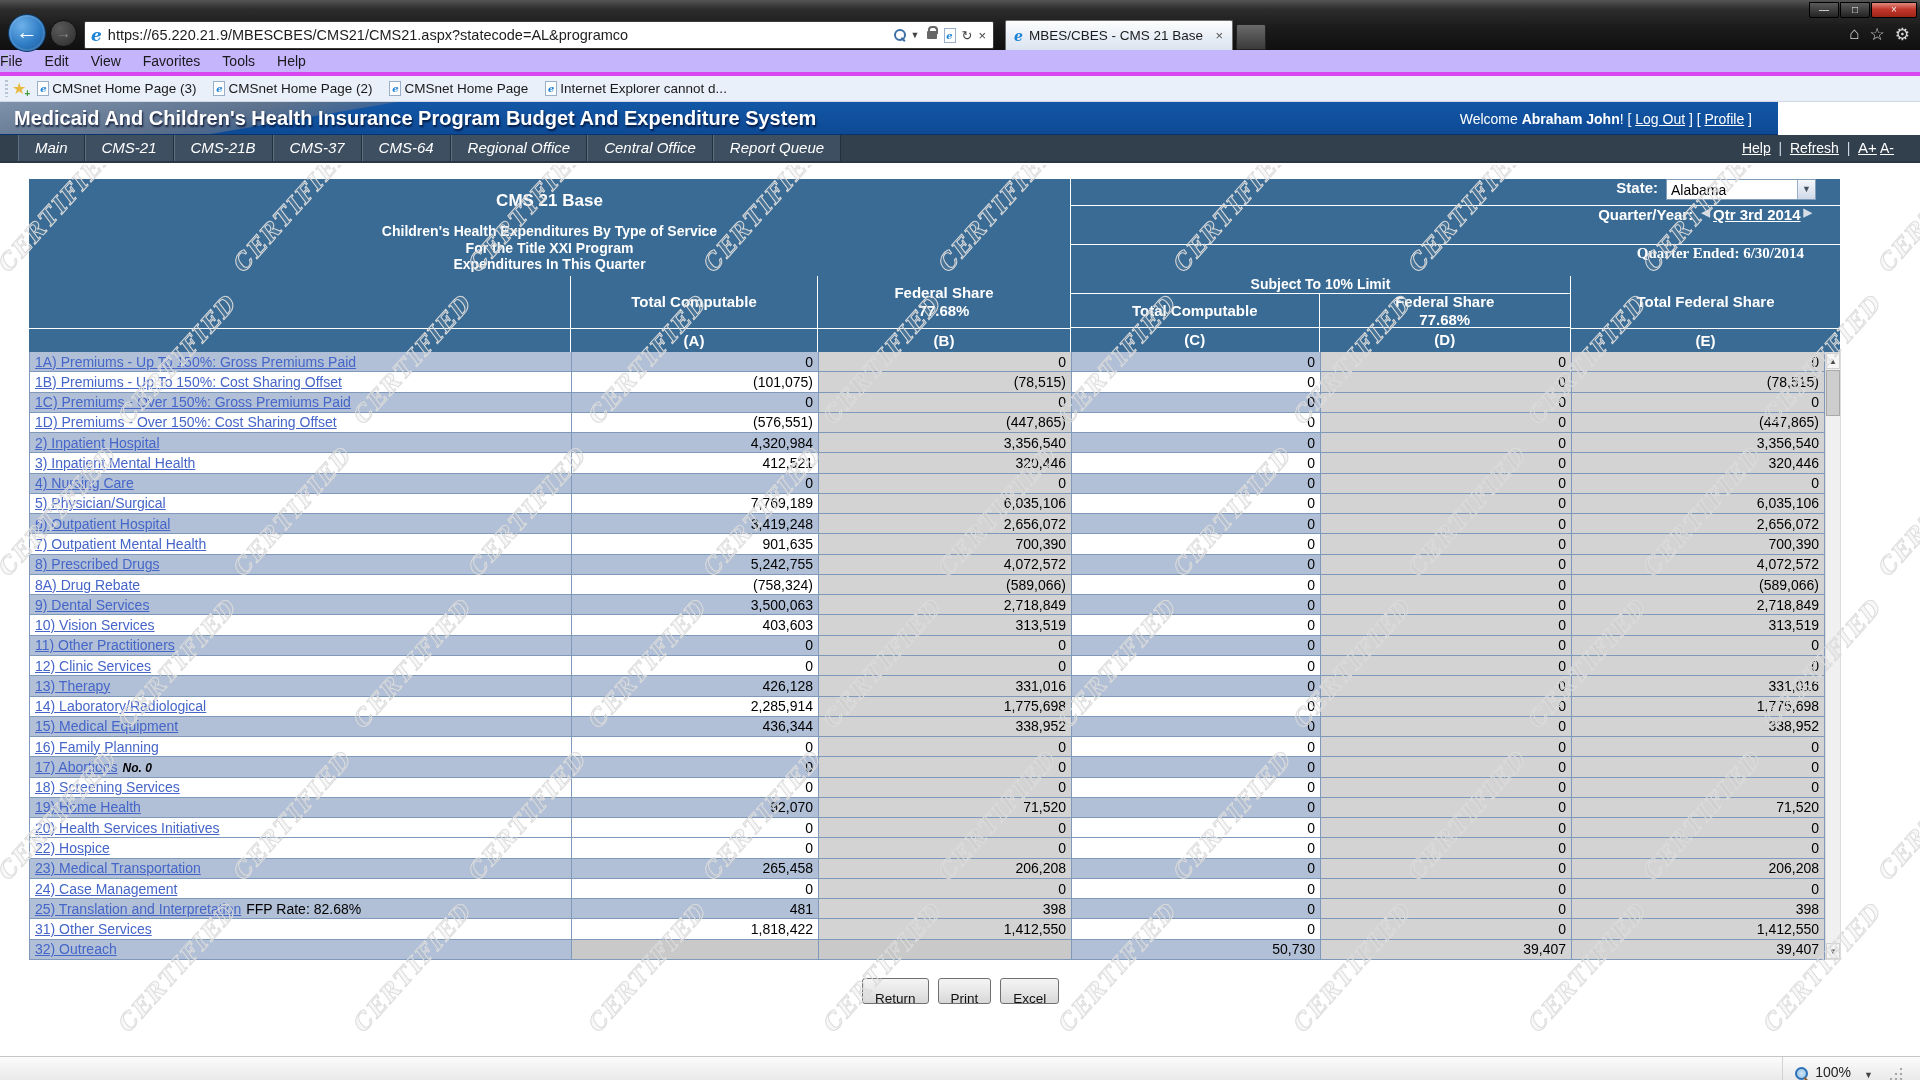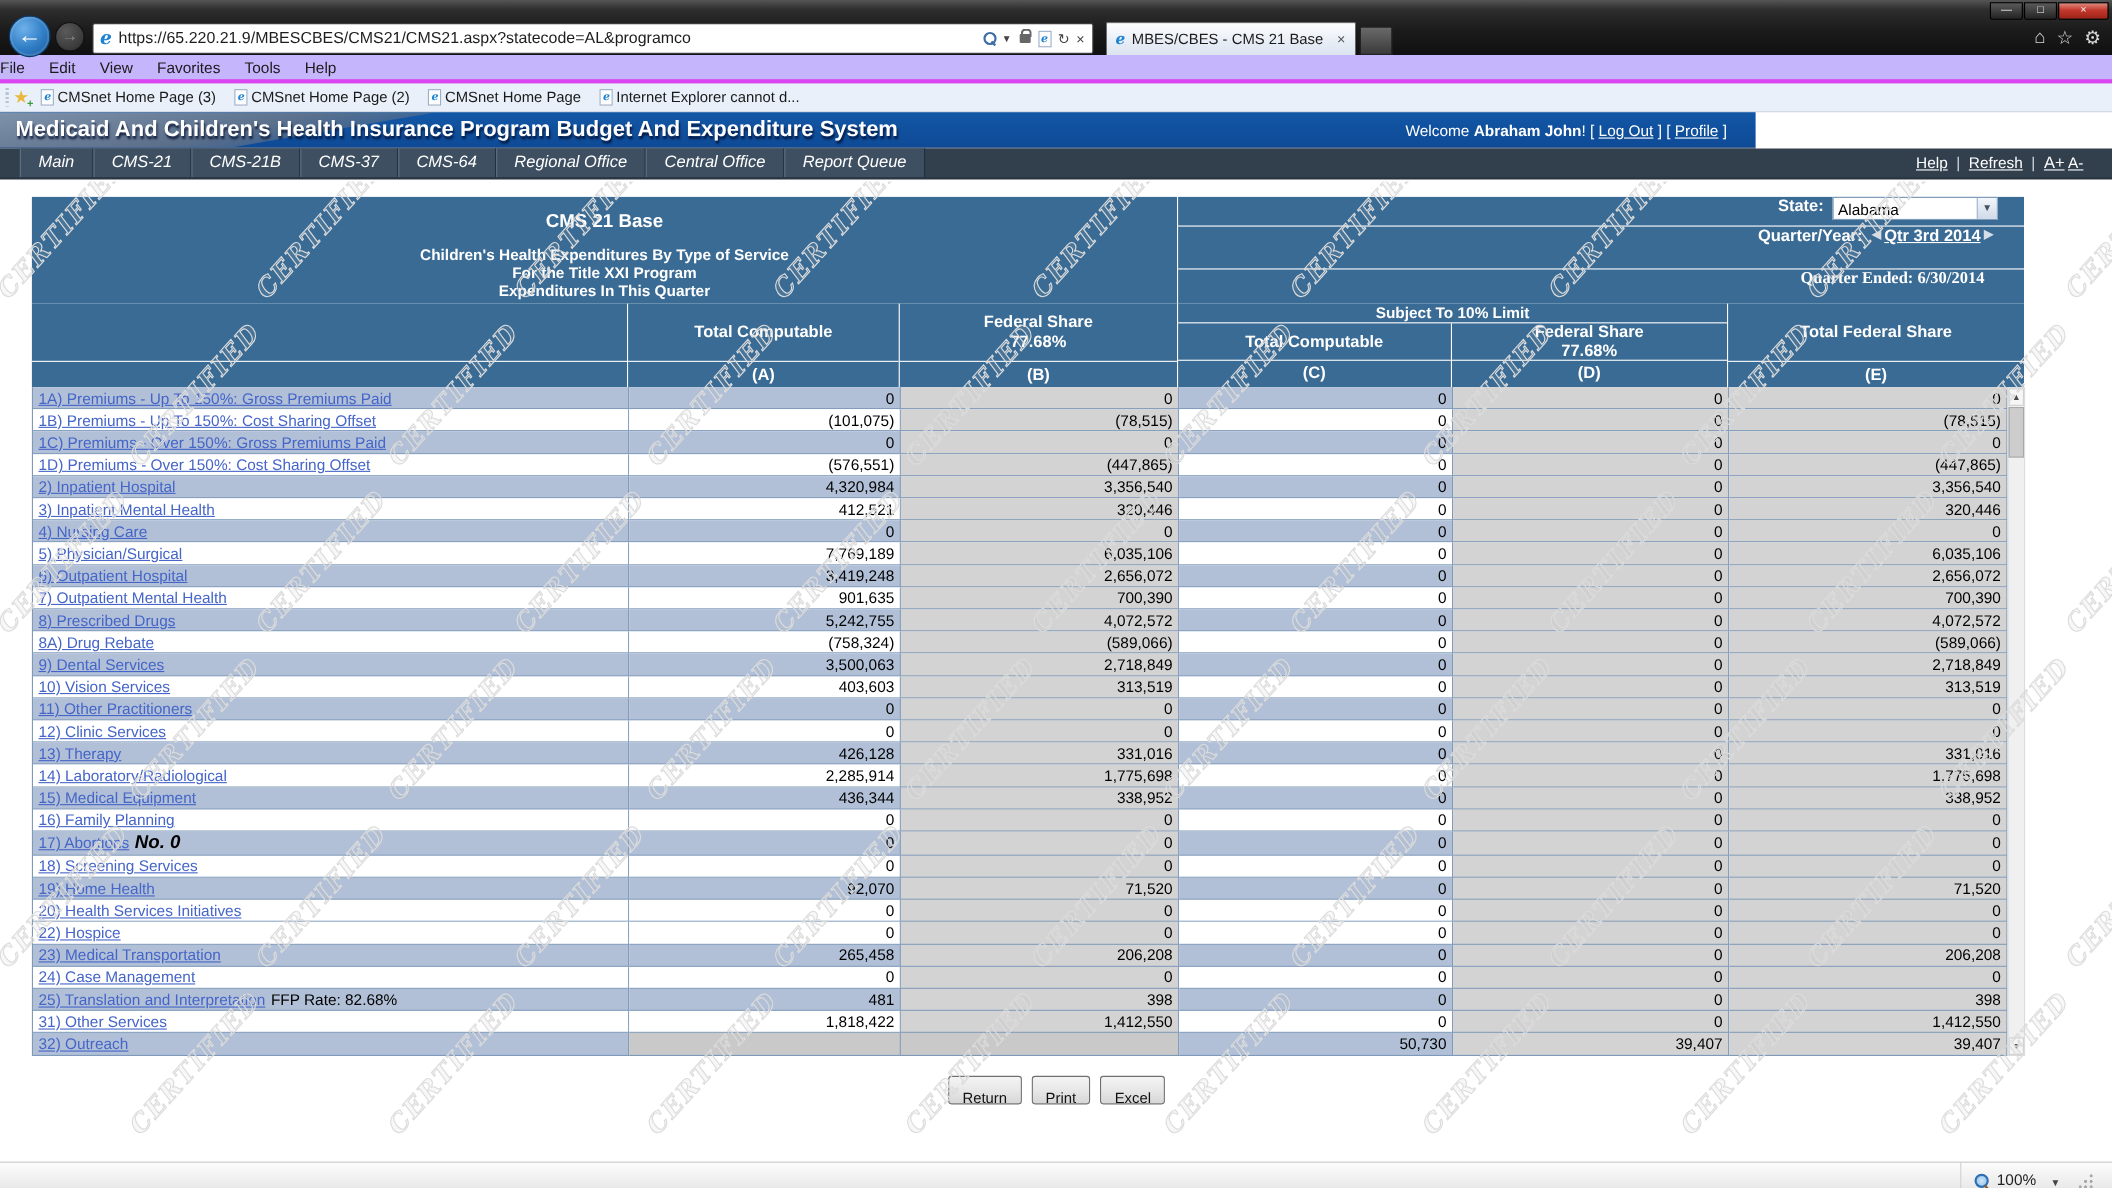"Medicaid And Children's Health Insurance" .app-header { width: 1596px -> 1778px }
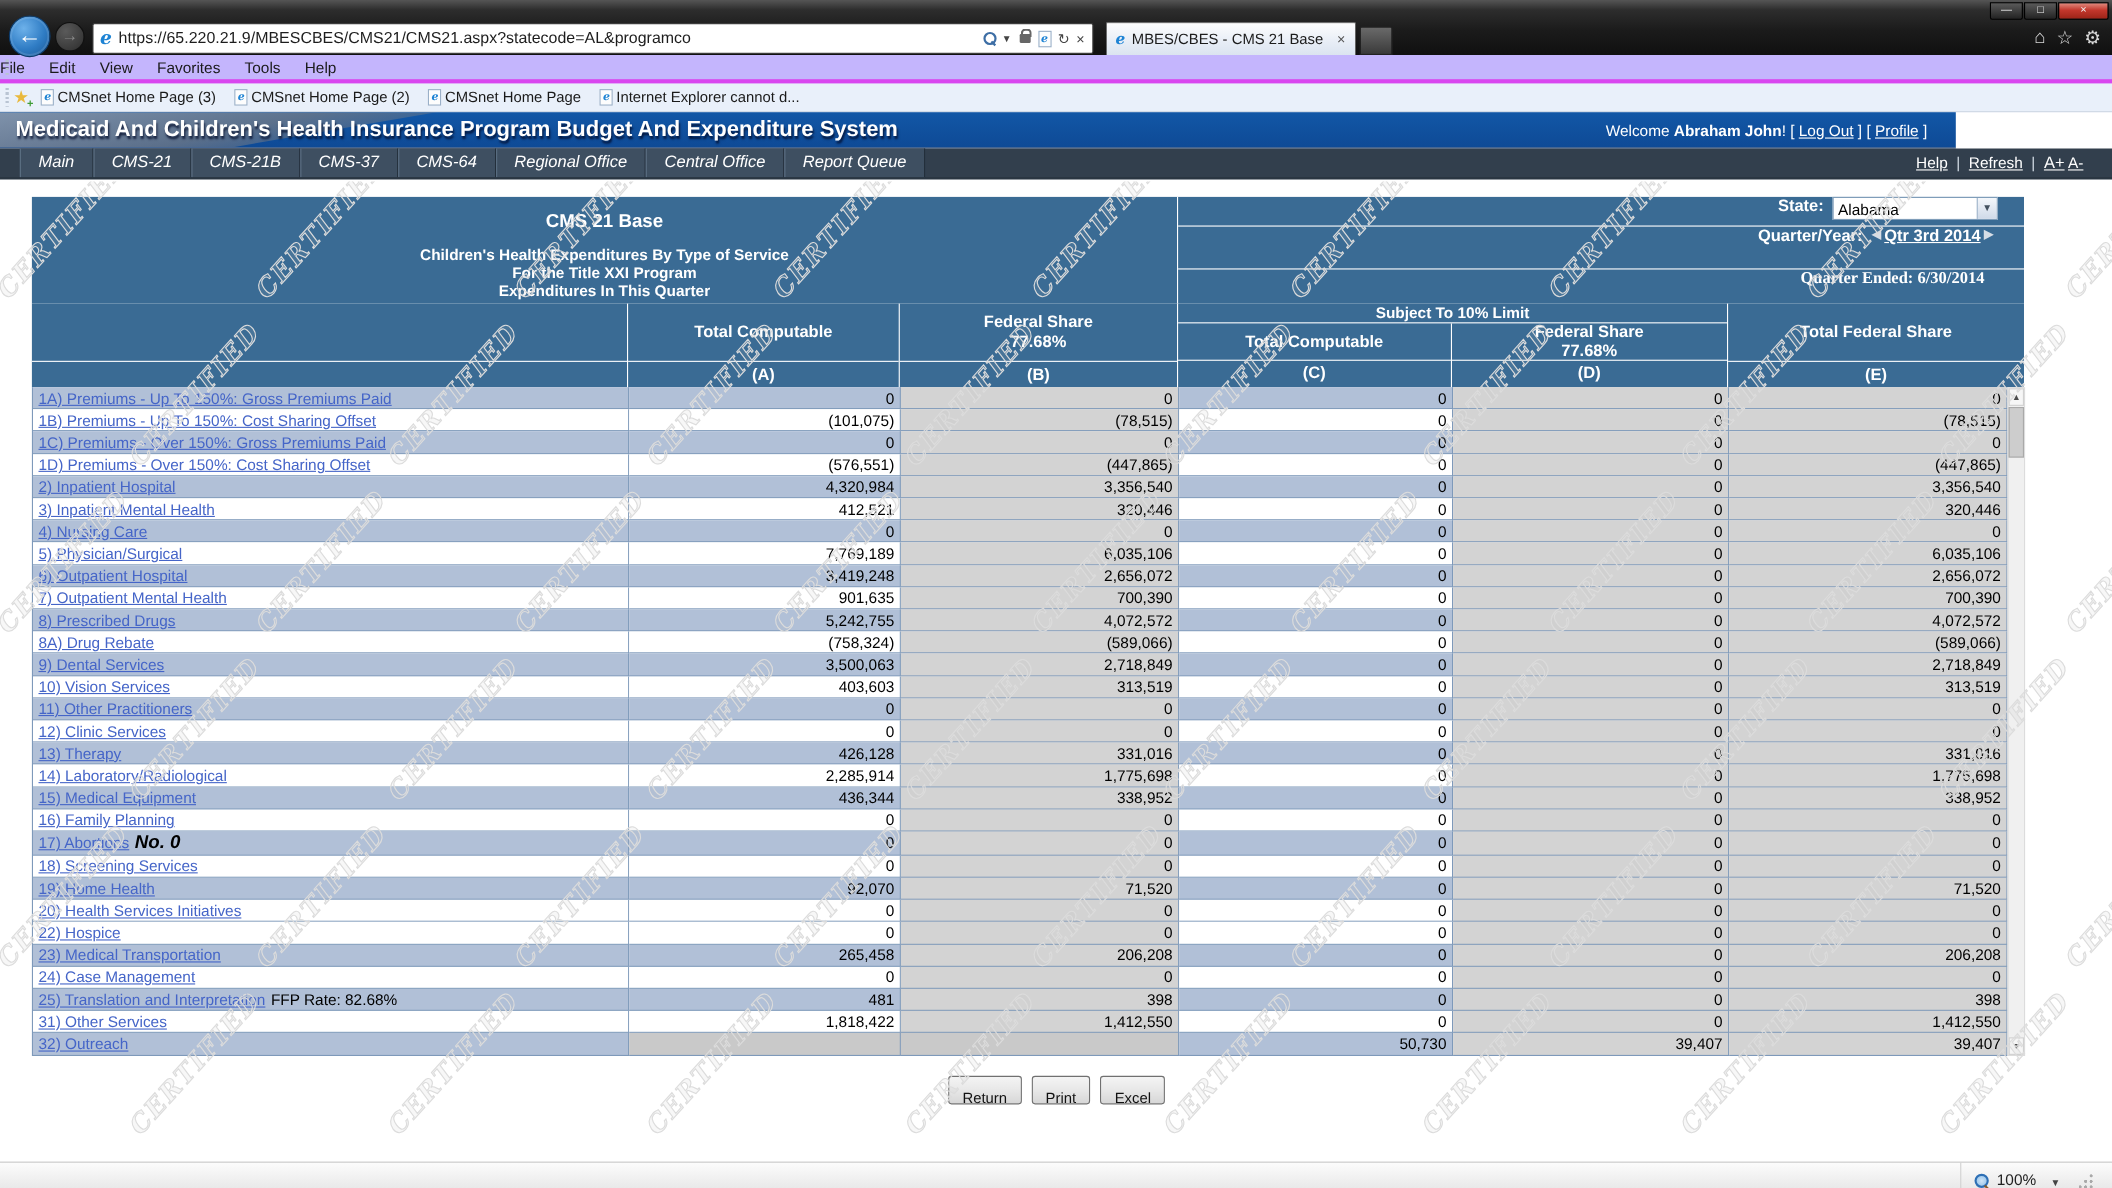"No. 0" .sfx.note { font-size: 17px -> 12px }
